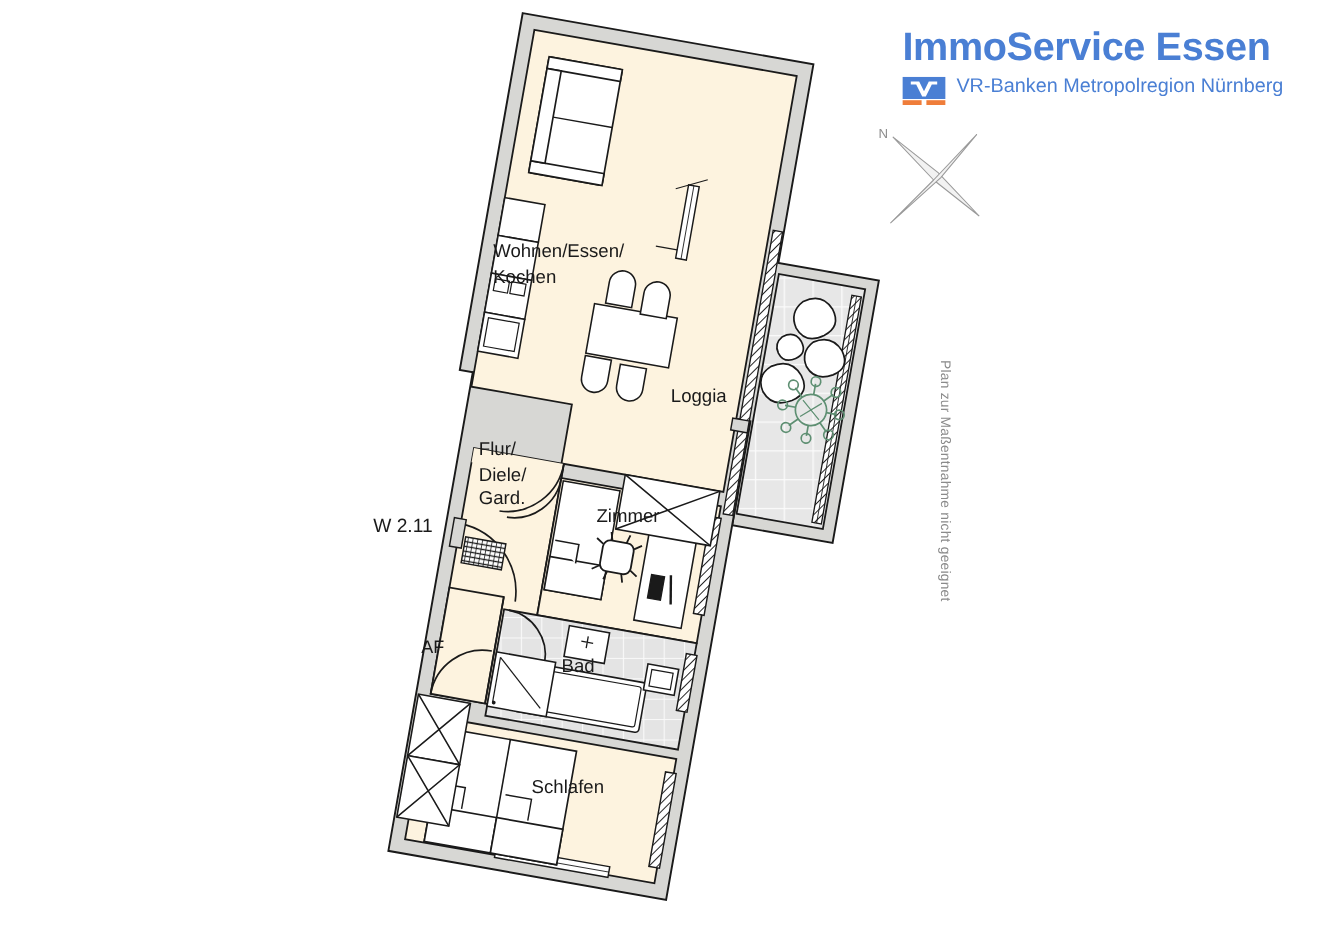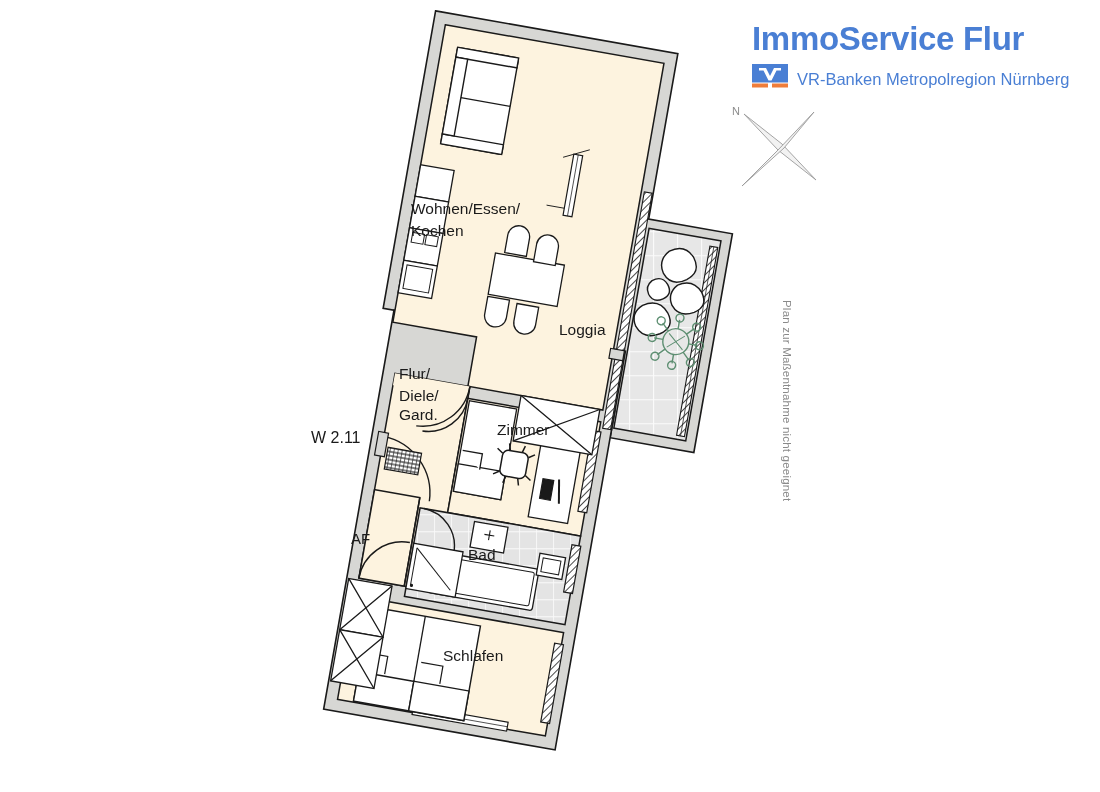"ImmoService Flur" div { text: Flur -> Essen }
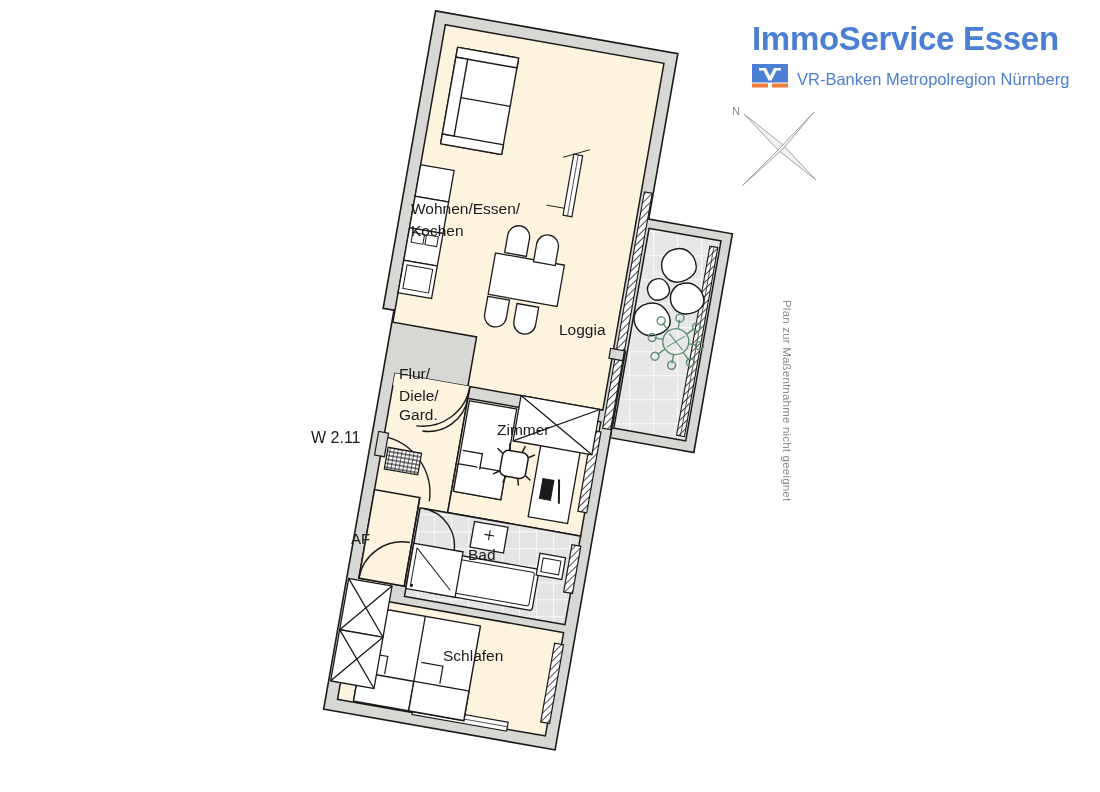"VR-Banken Metropolregion Nürnberg" #brand-sub-row { align-items: flex-end -> flex-start }
